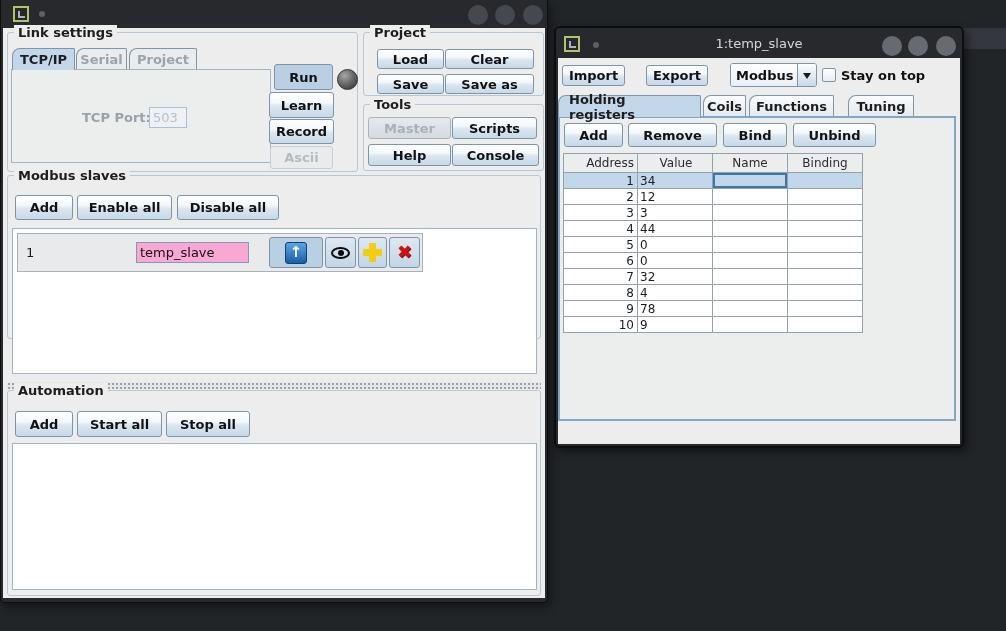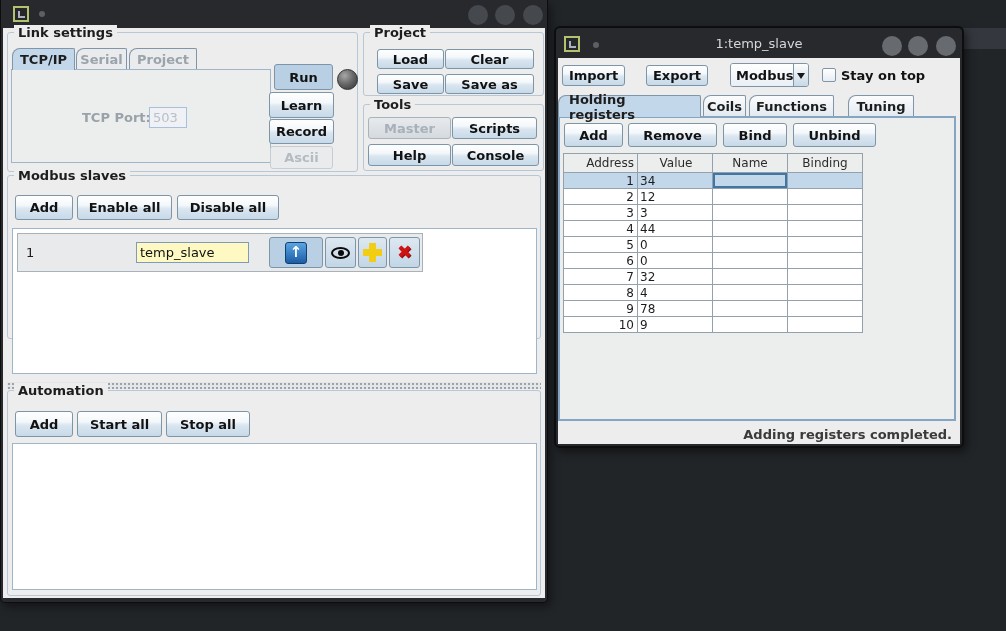"Modbus" div.combo { width: 79px -> 87px }
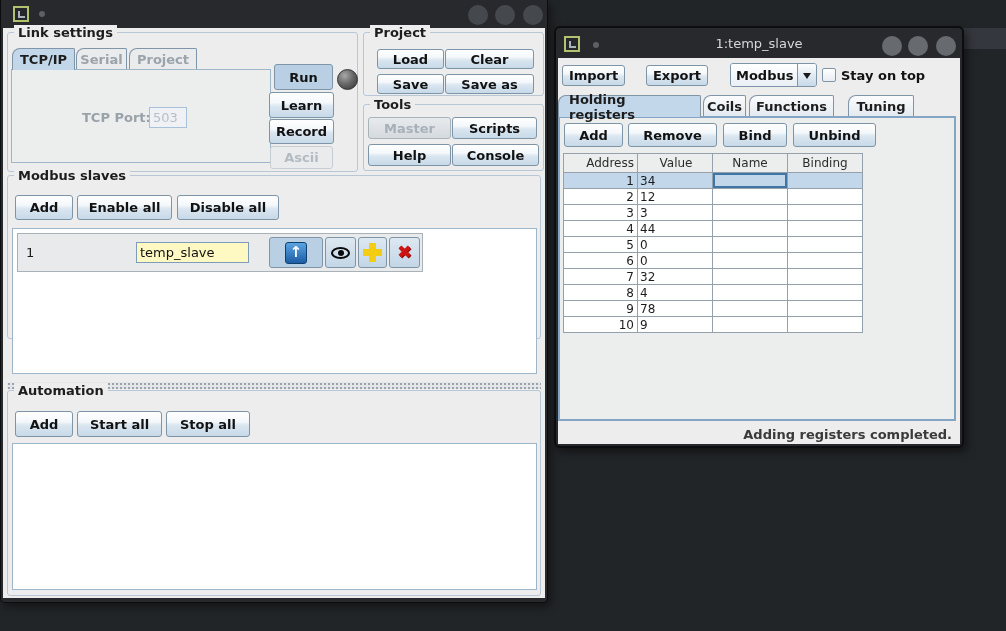"temp_slave" .tfield { background: #fef9c3 -> #f9a8d4 }
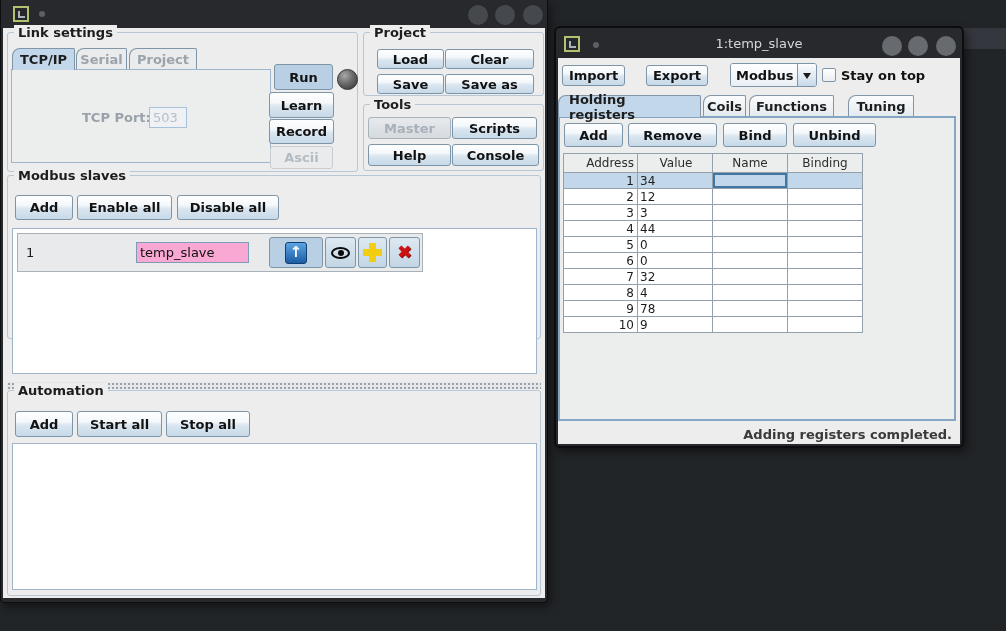"Adding registers completed." div.status-text { html: <div>Adding registers completed.</div> -> none }
